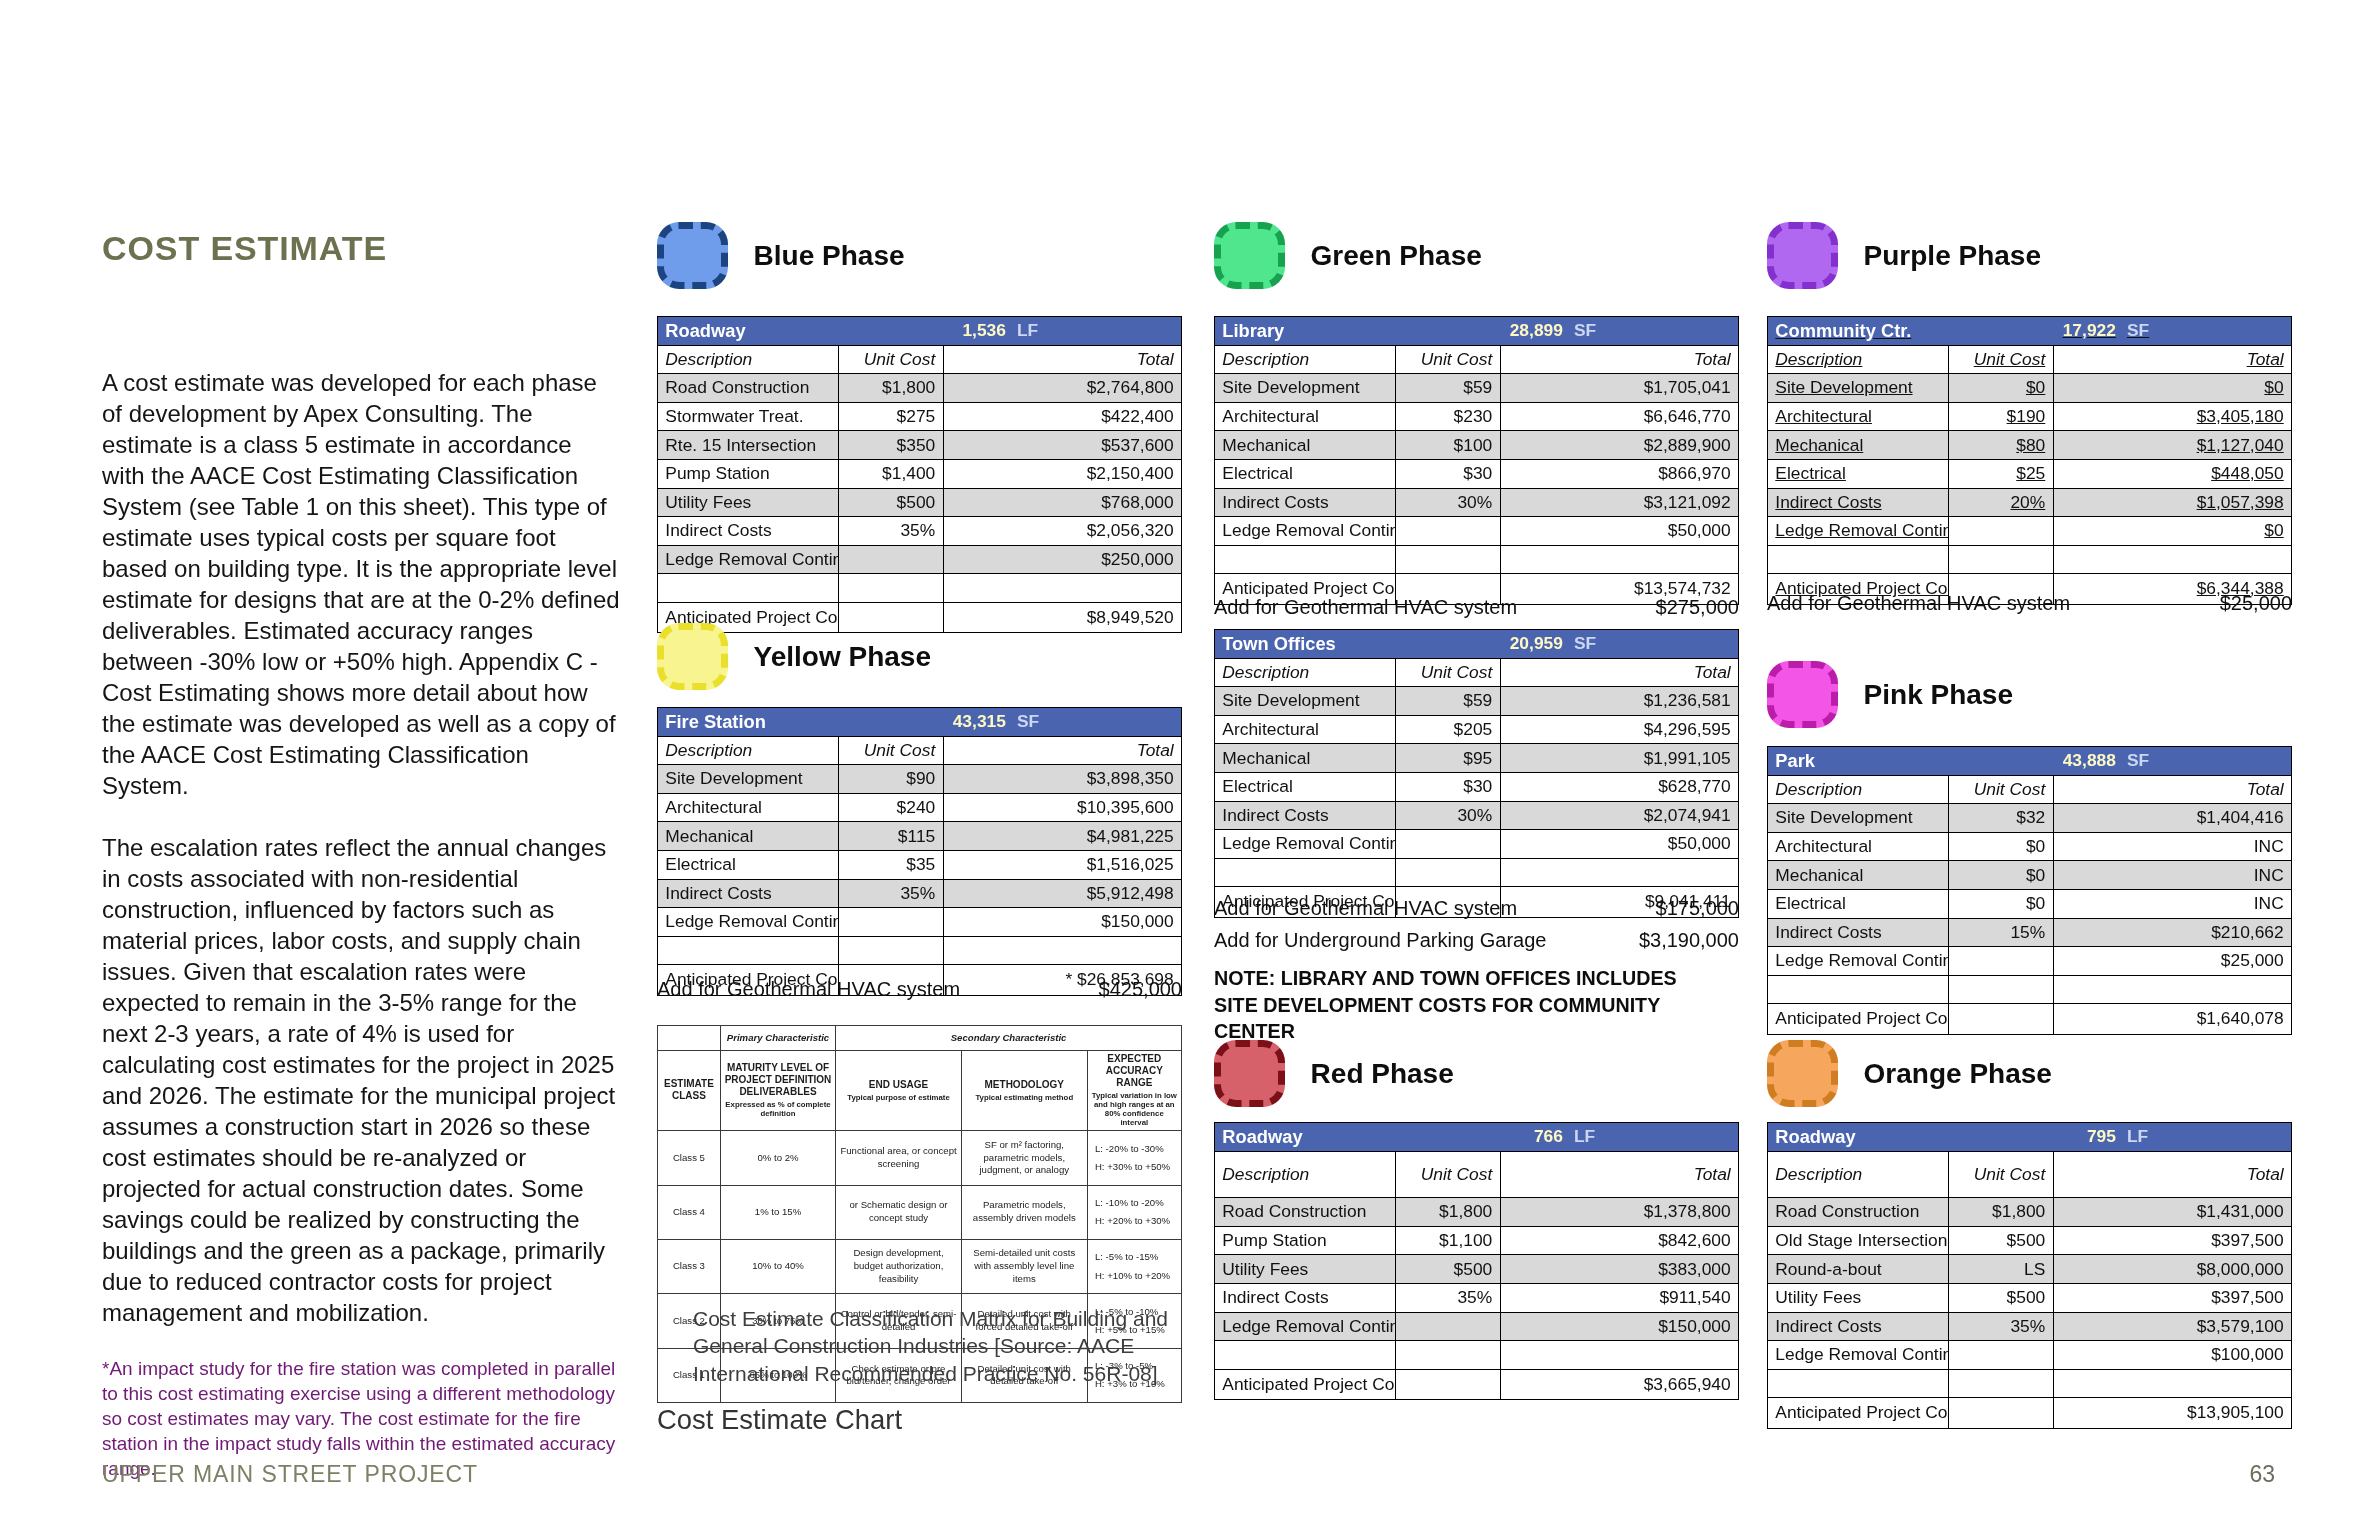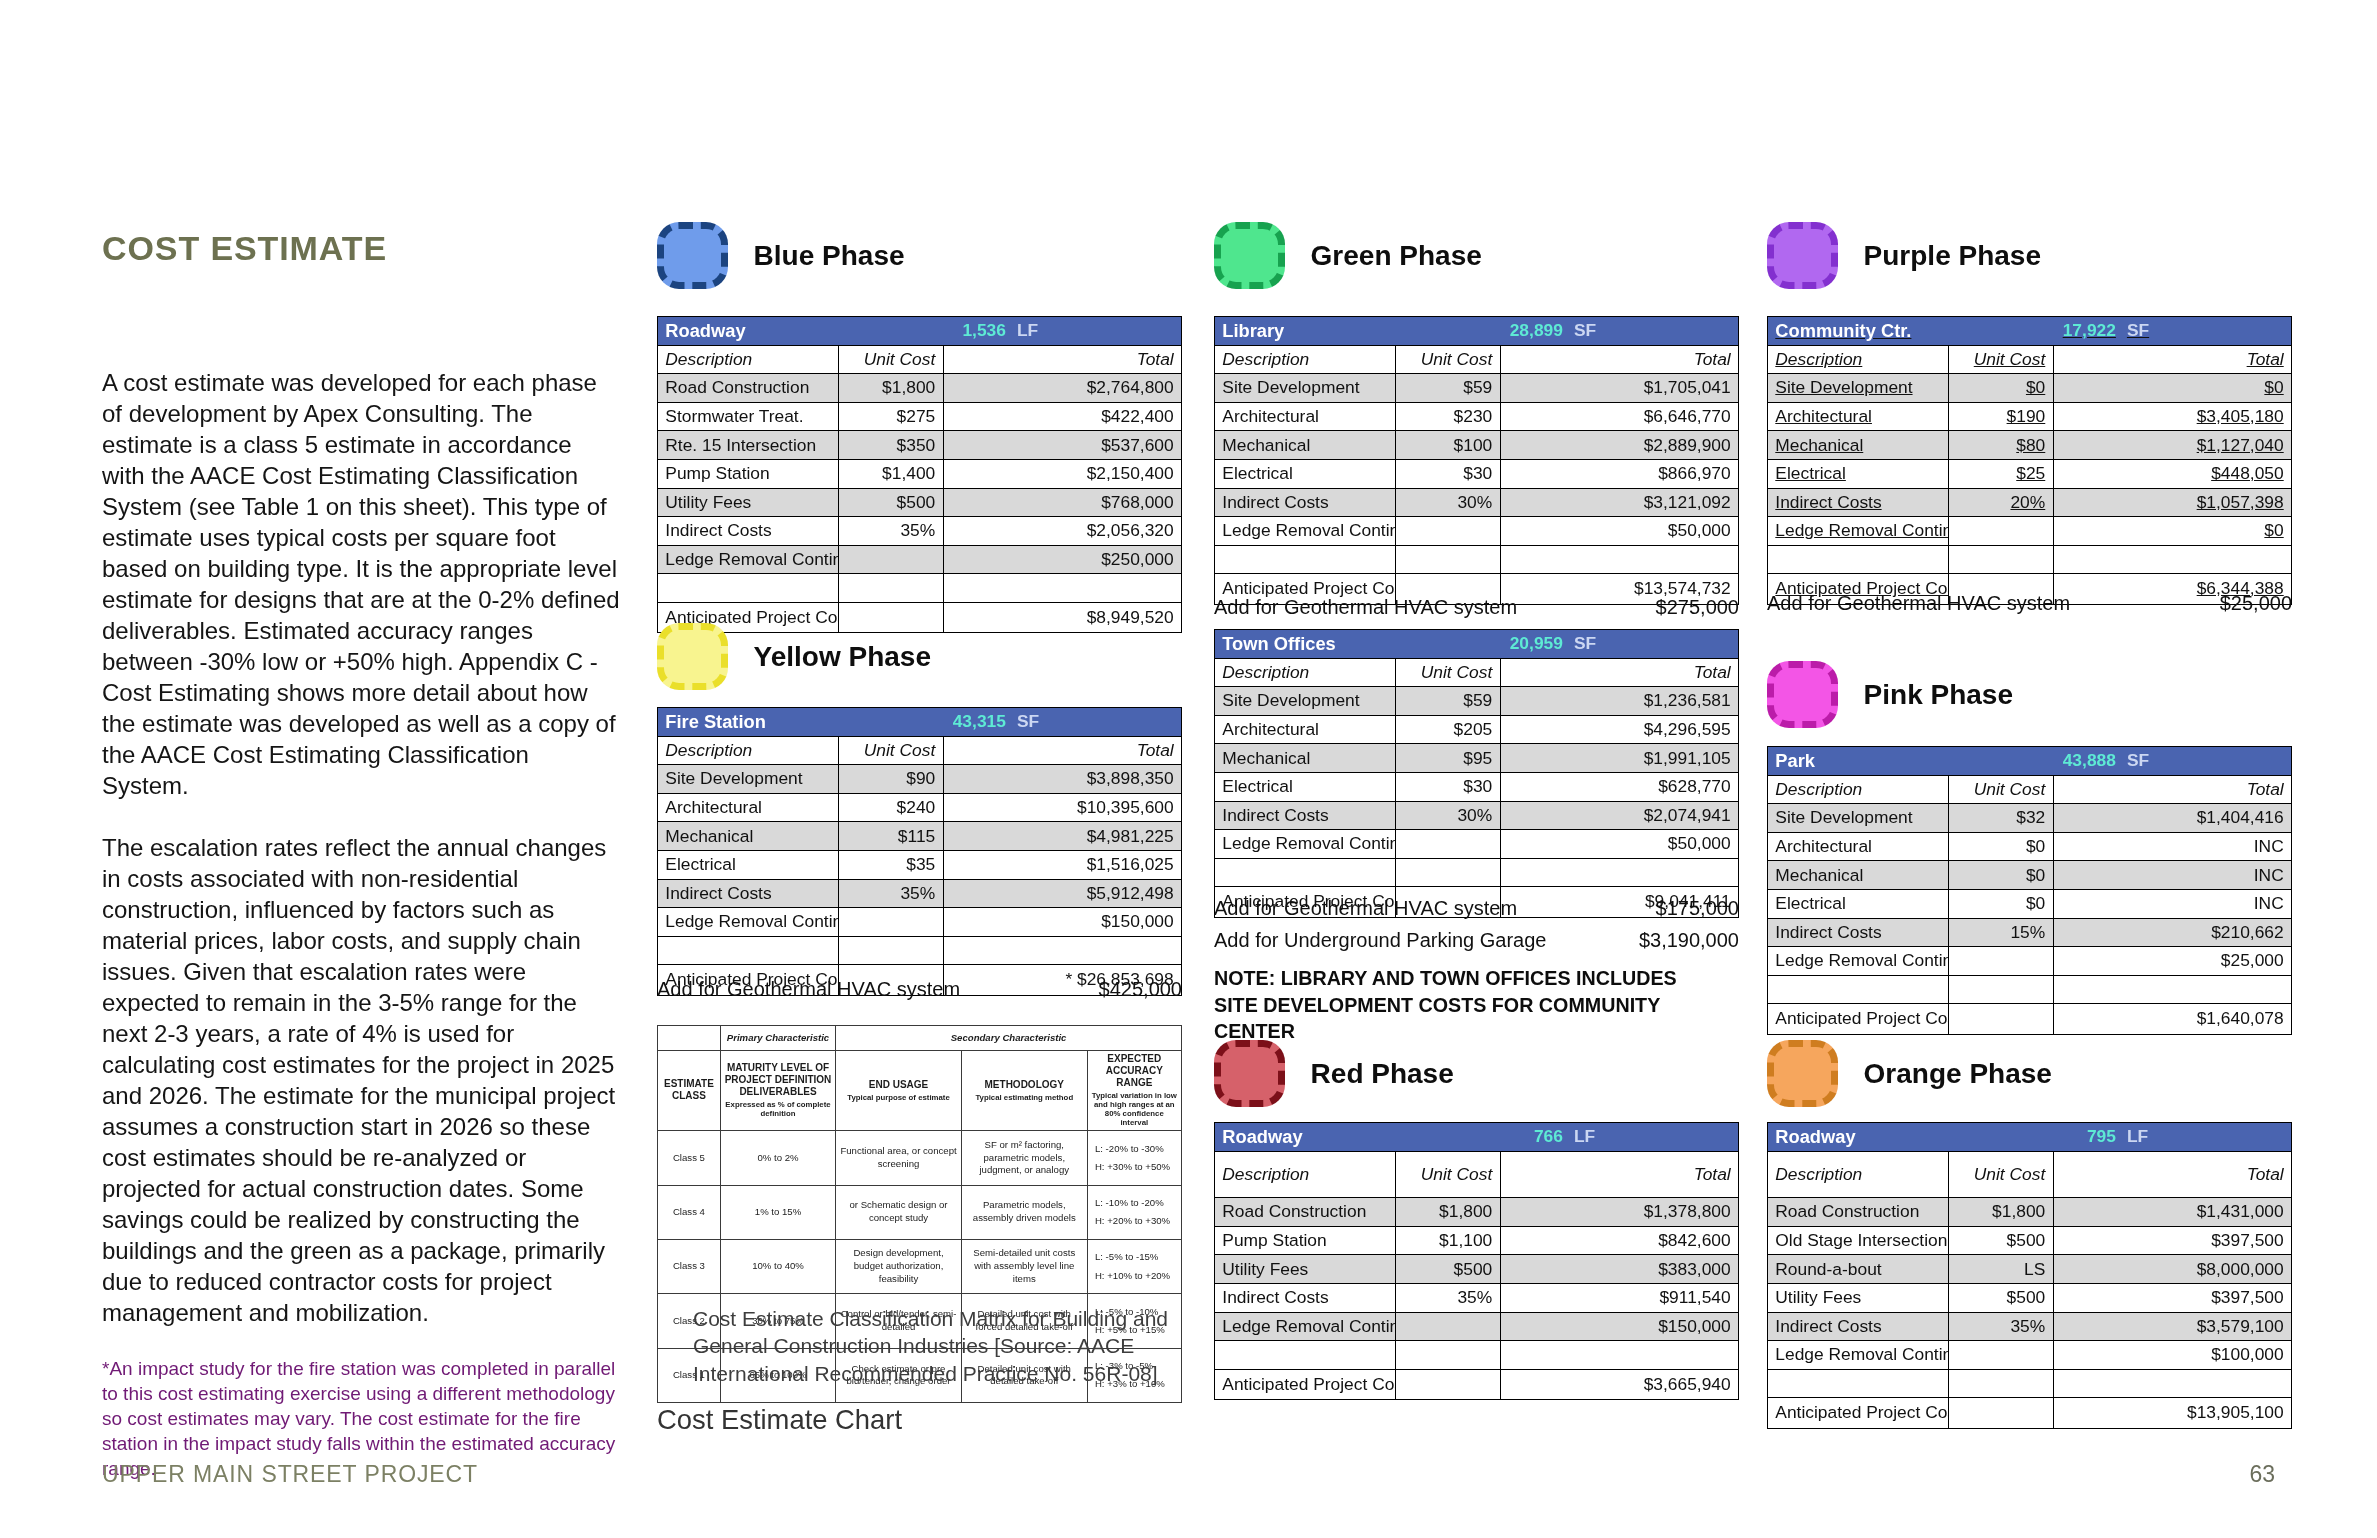"1,536" .band-qty { color: #5eead4 -> #fef9c3 }
